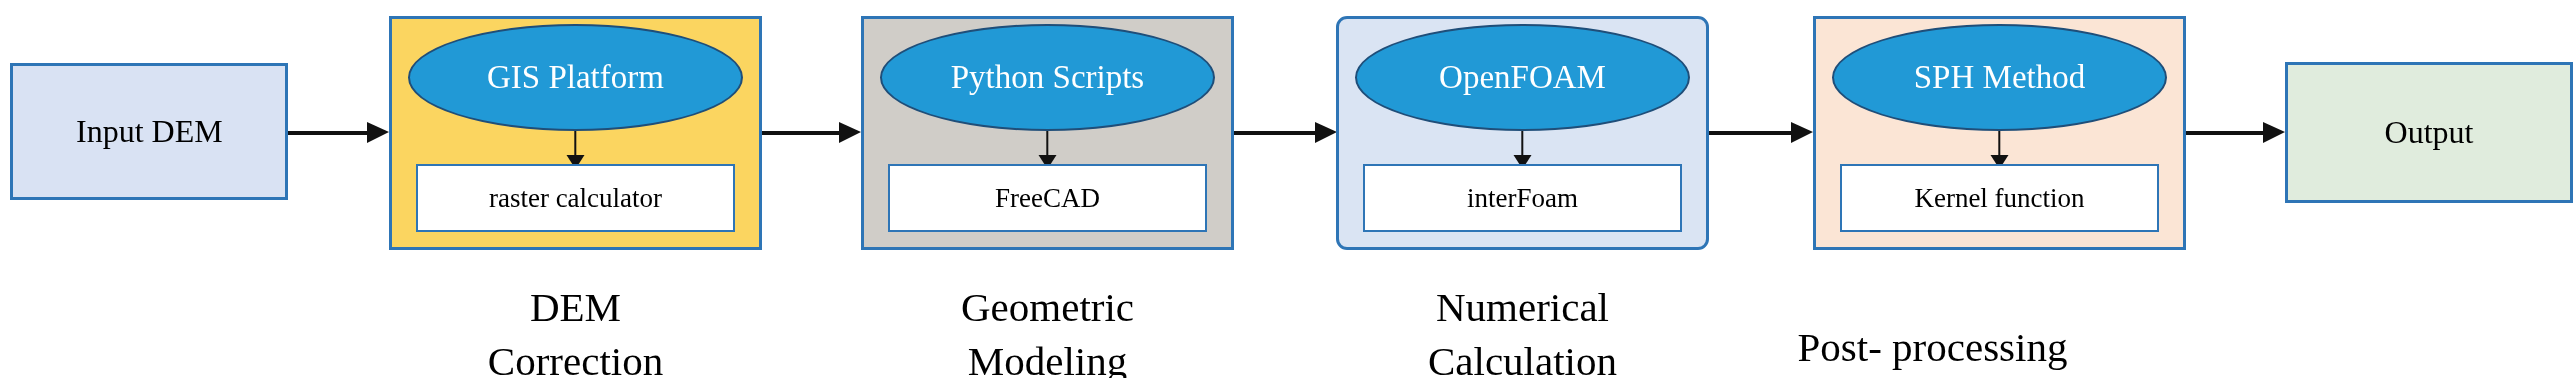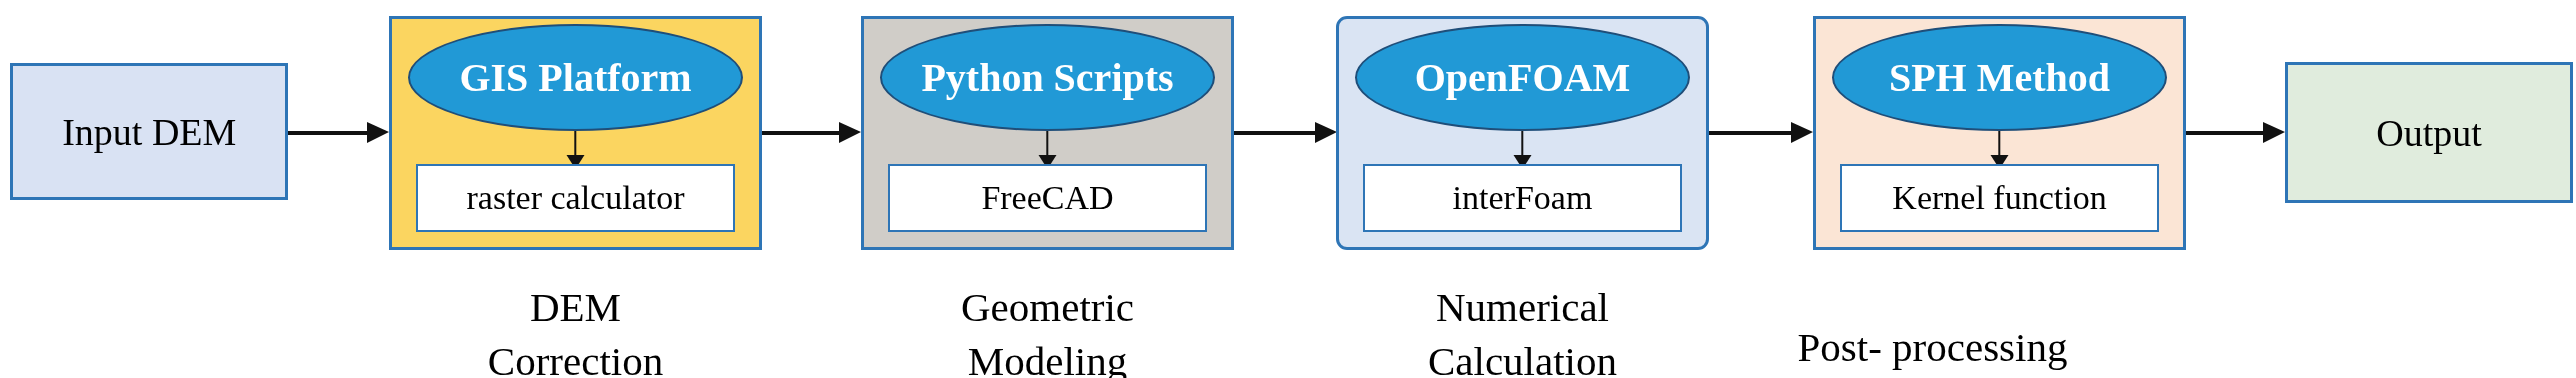"GIS Platform" .tool-ellipse { font-size: 40px -> 33px; font-weight: bold -> none }
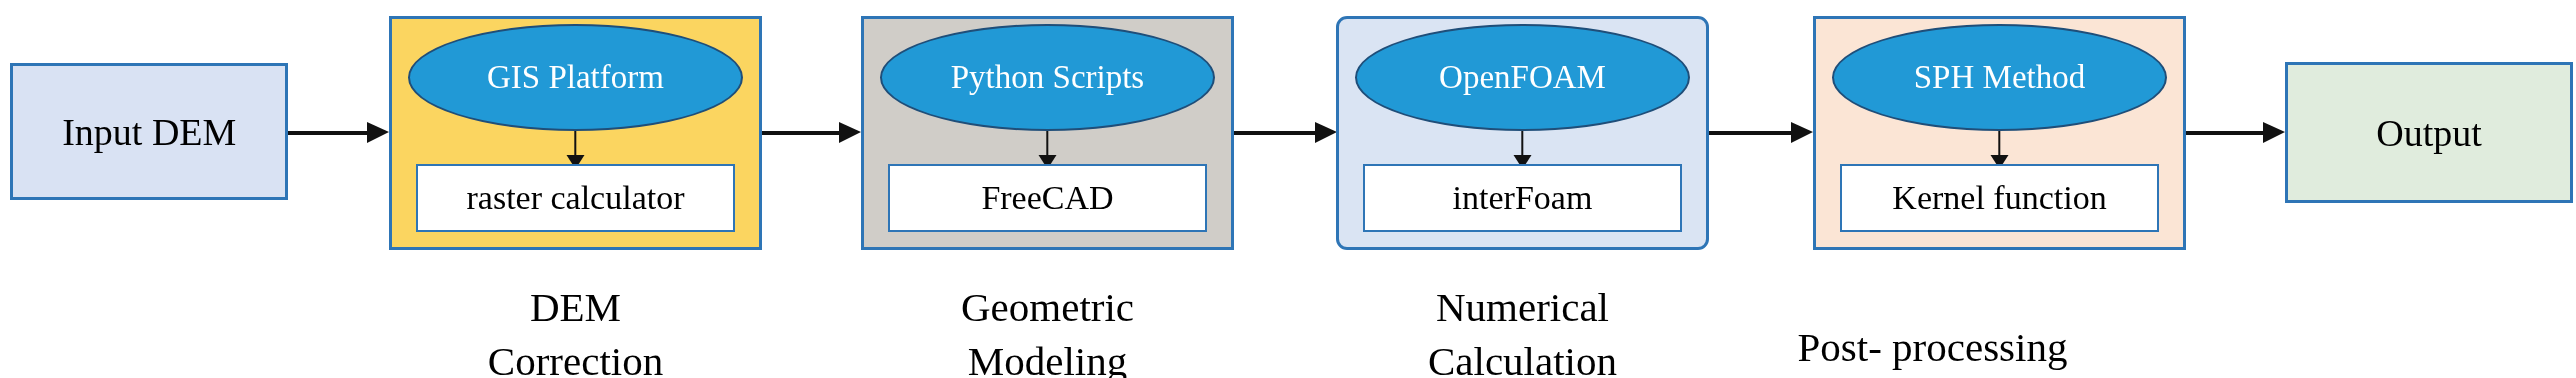"Input DEM" .terminal { font-size: 38px -> 32px }
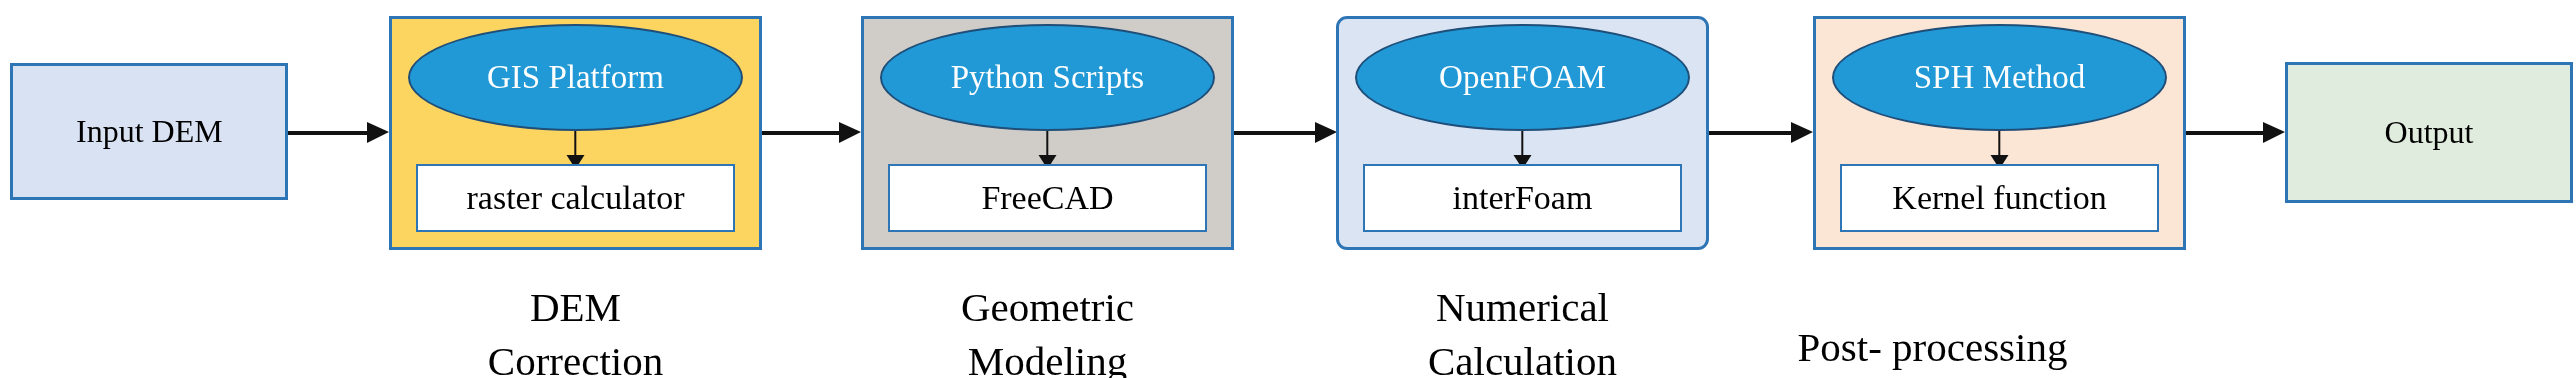"raster calculator" .component-box { font-size: 34px -> 27px }
